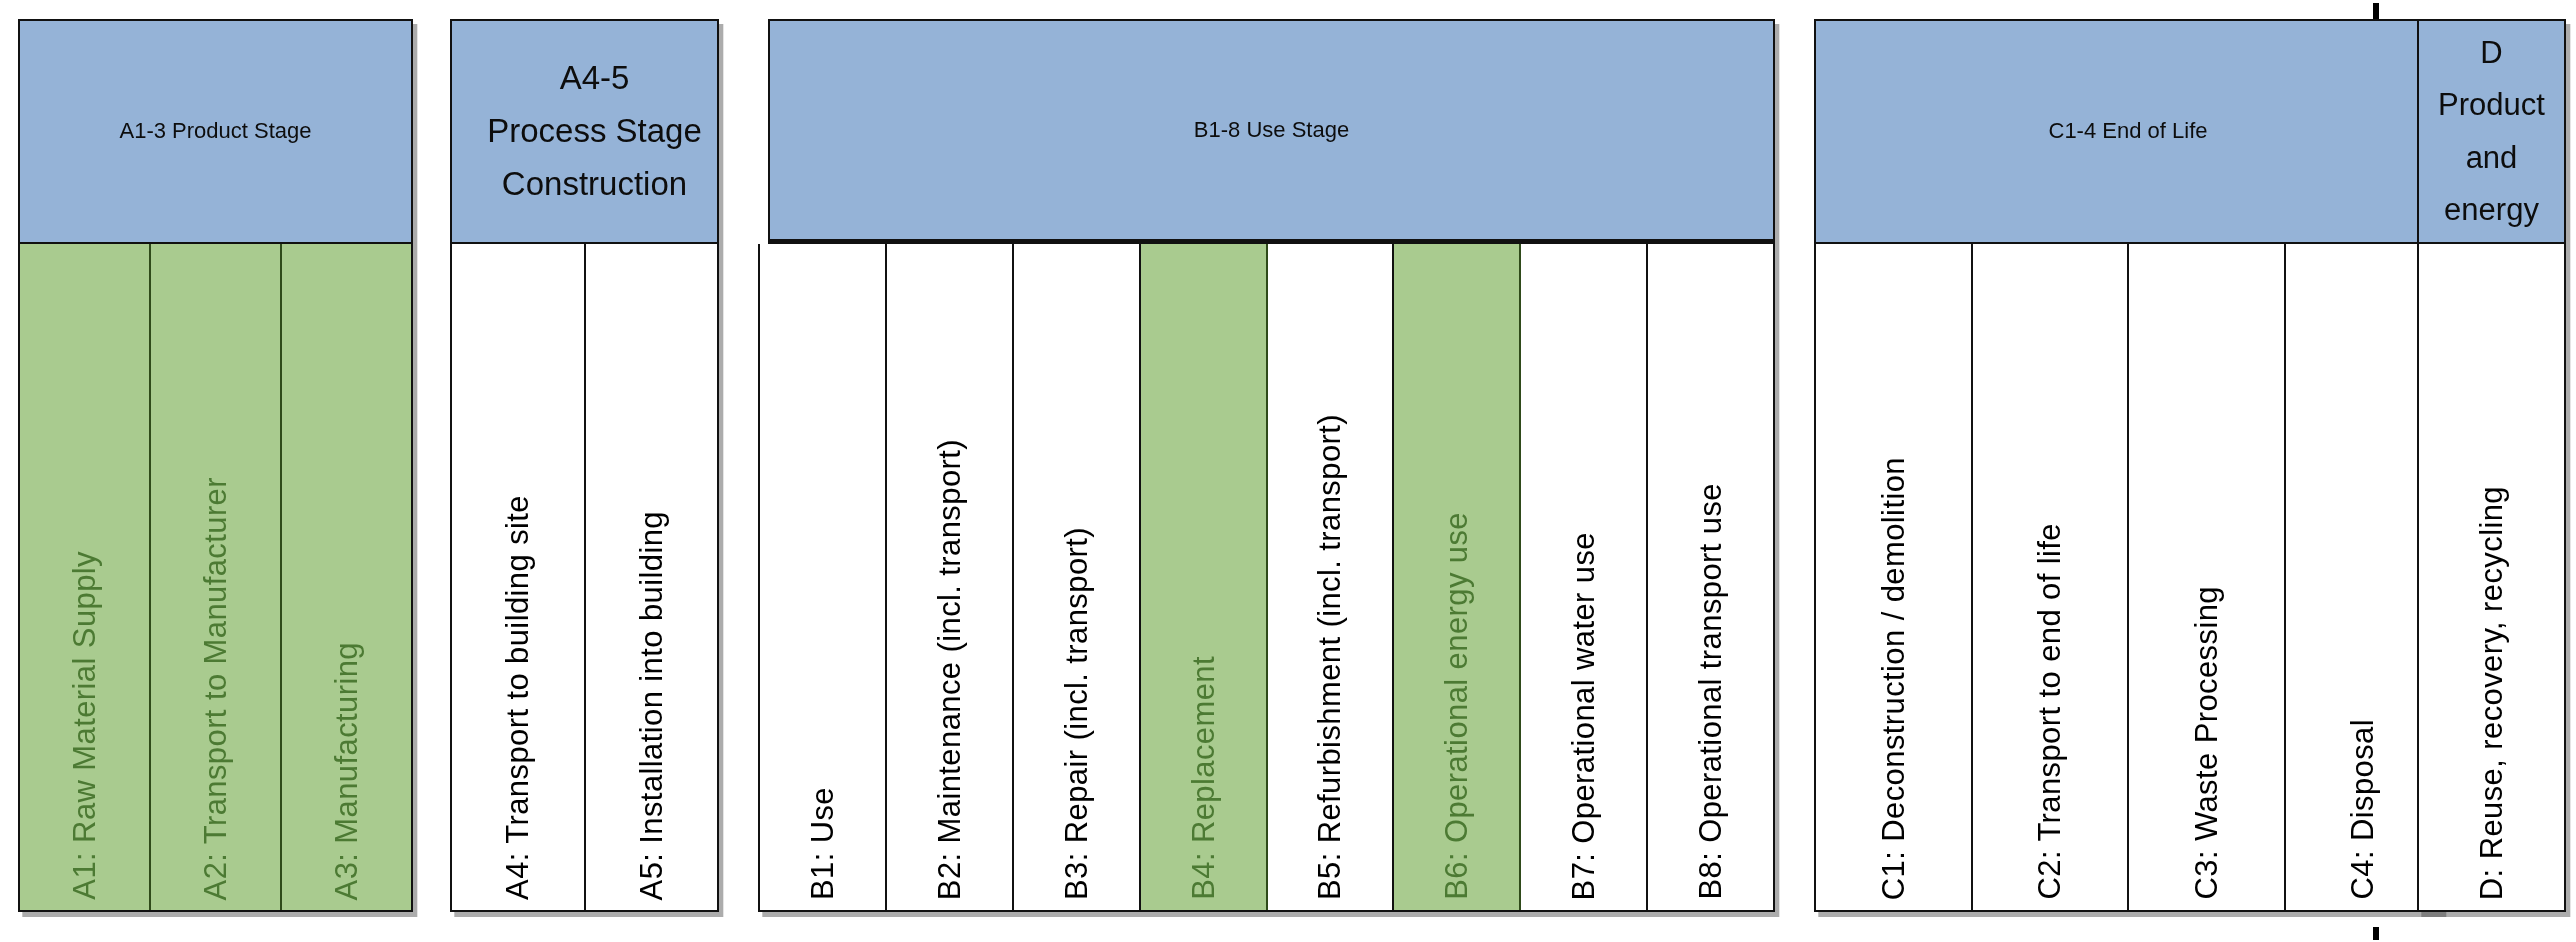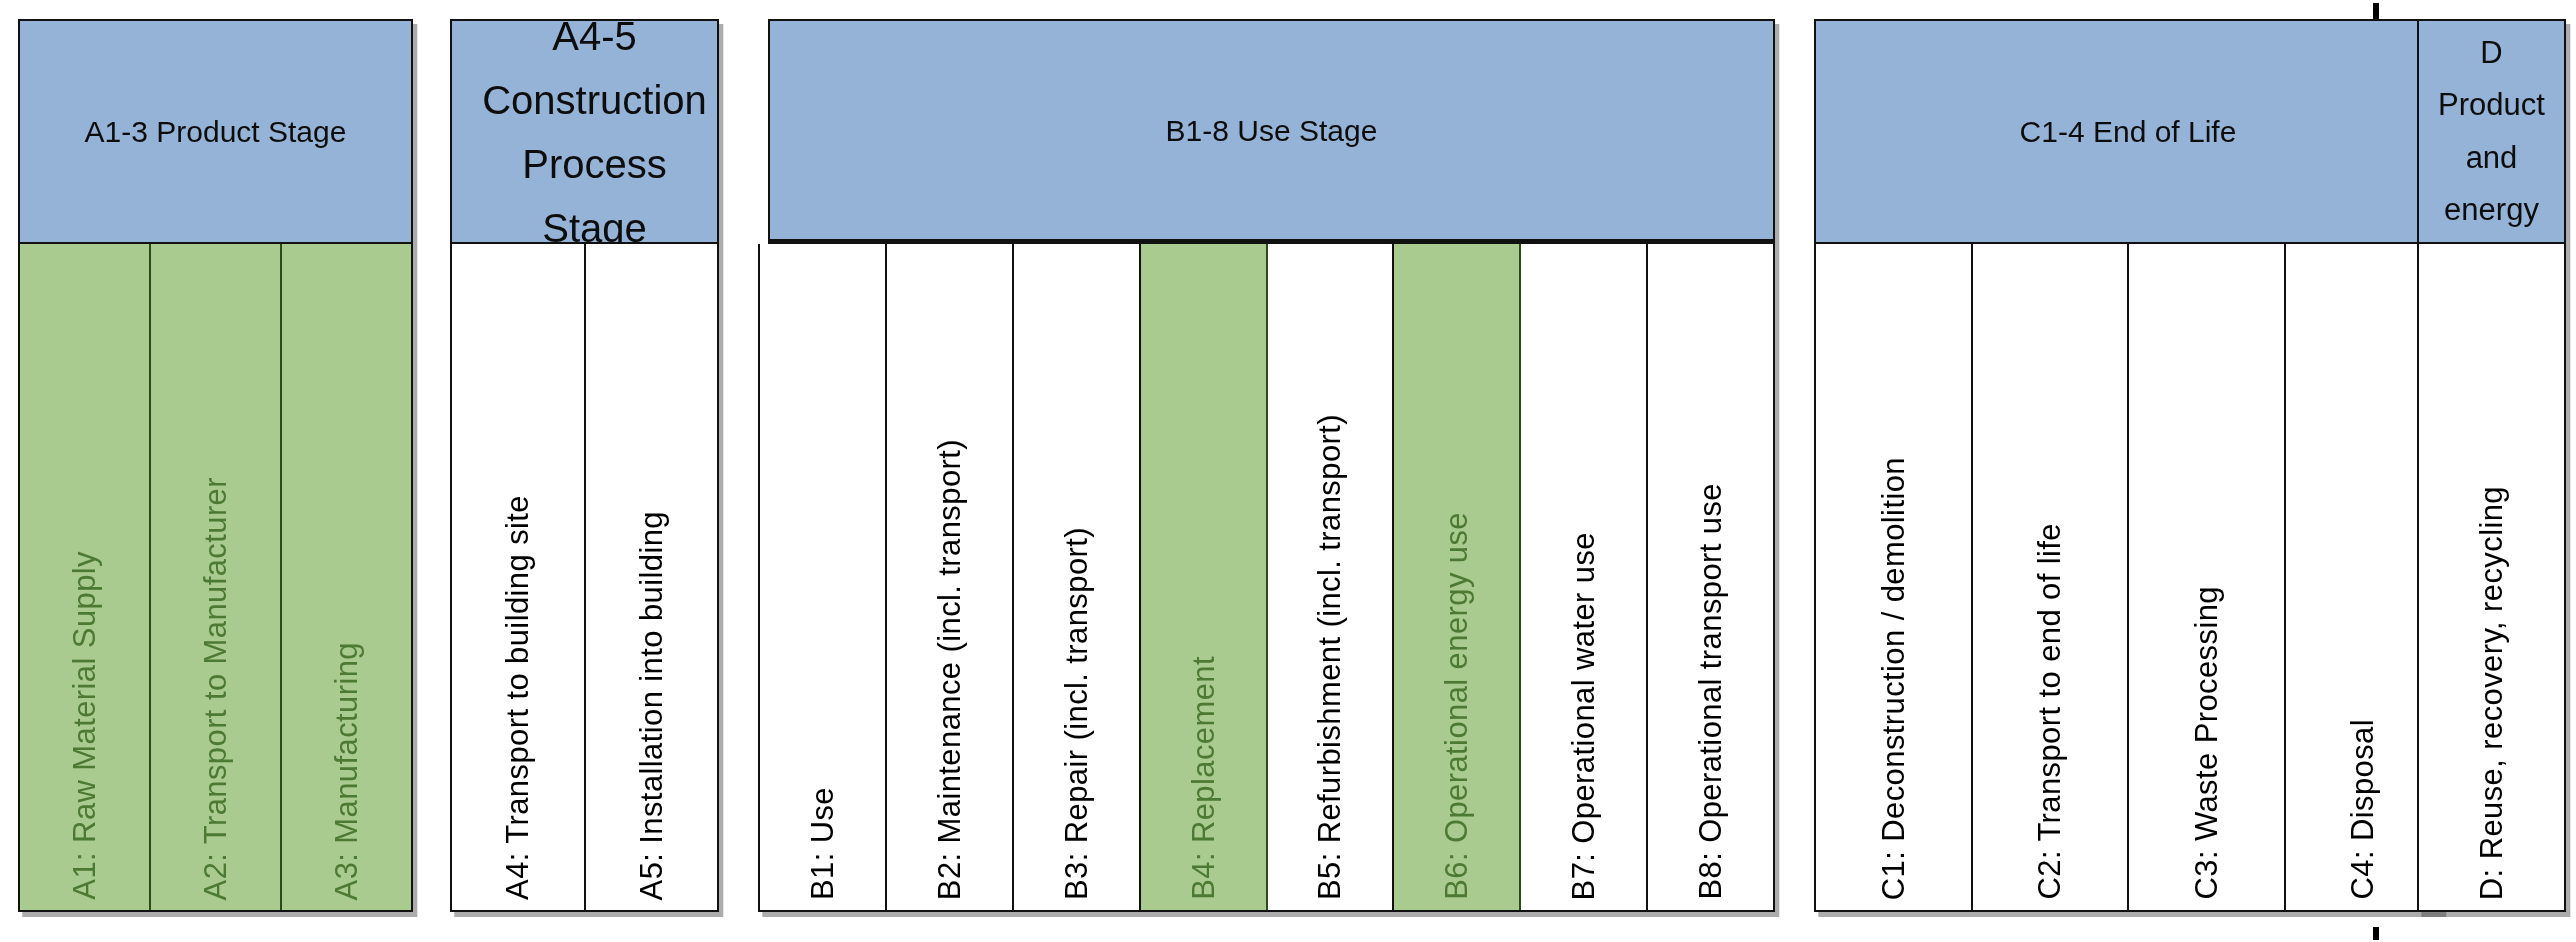"A4-5" .sec-1 .hdr { font-size: 40px -> 33px }
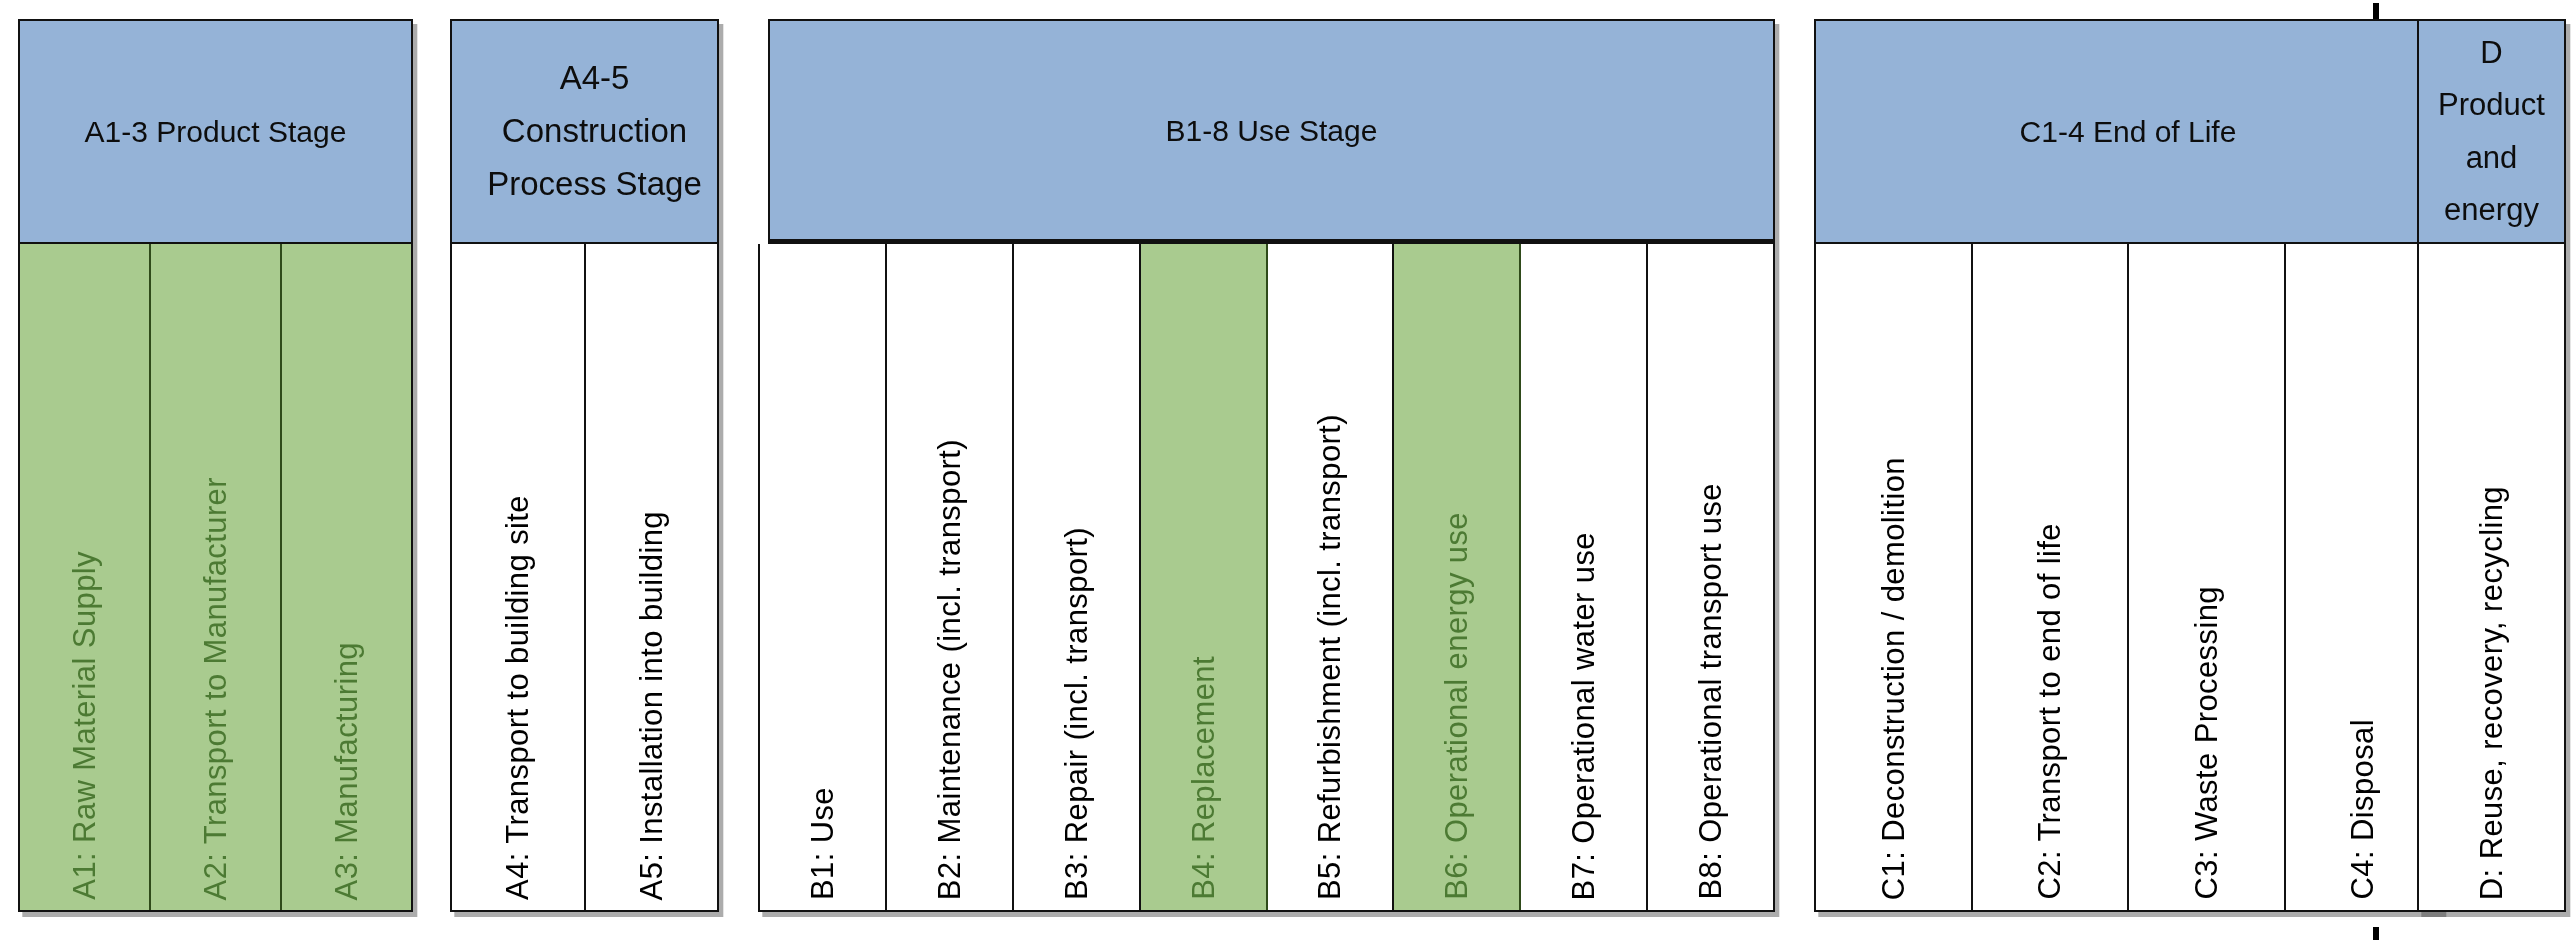"A1-3 Product Stage" .hdr { font-size: 30px -> 22px }
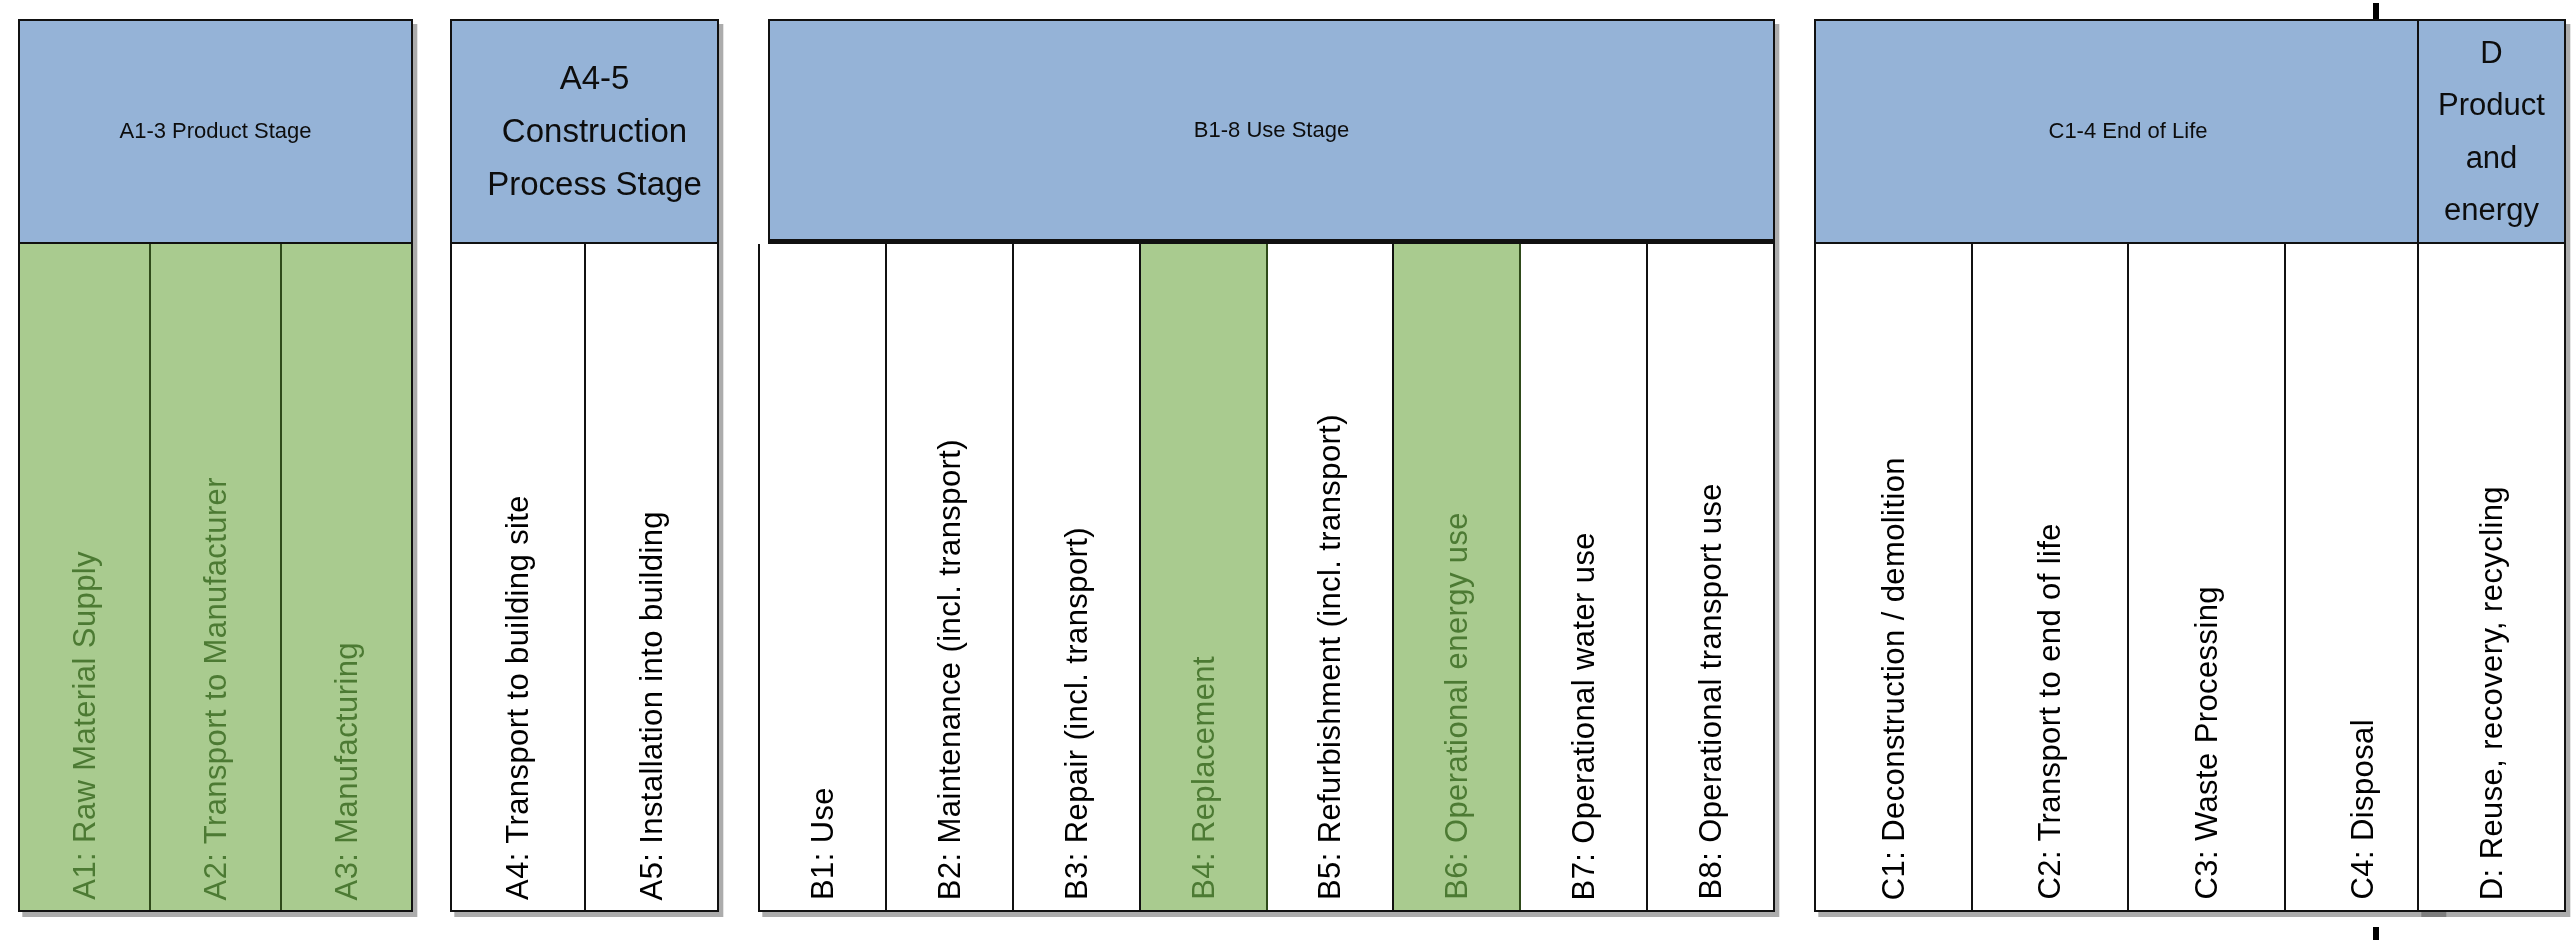"Construction" div.hdr-line { order: before "Process Stage" -> after "Process Stage" }
